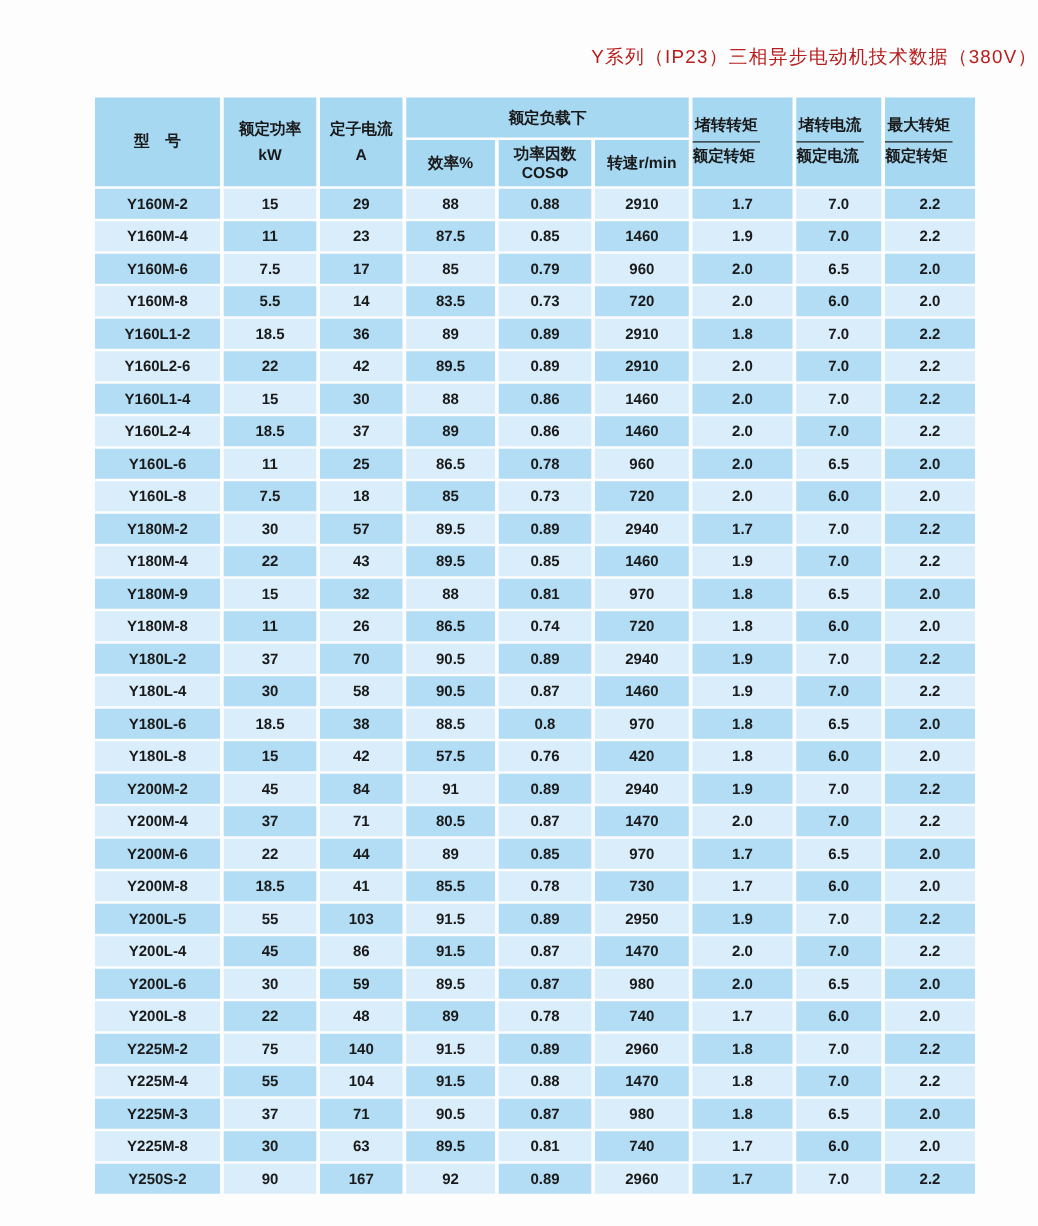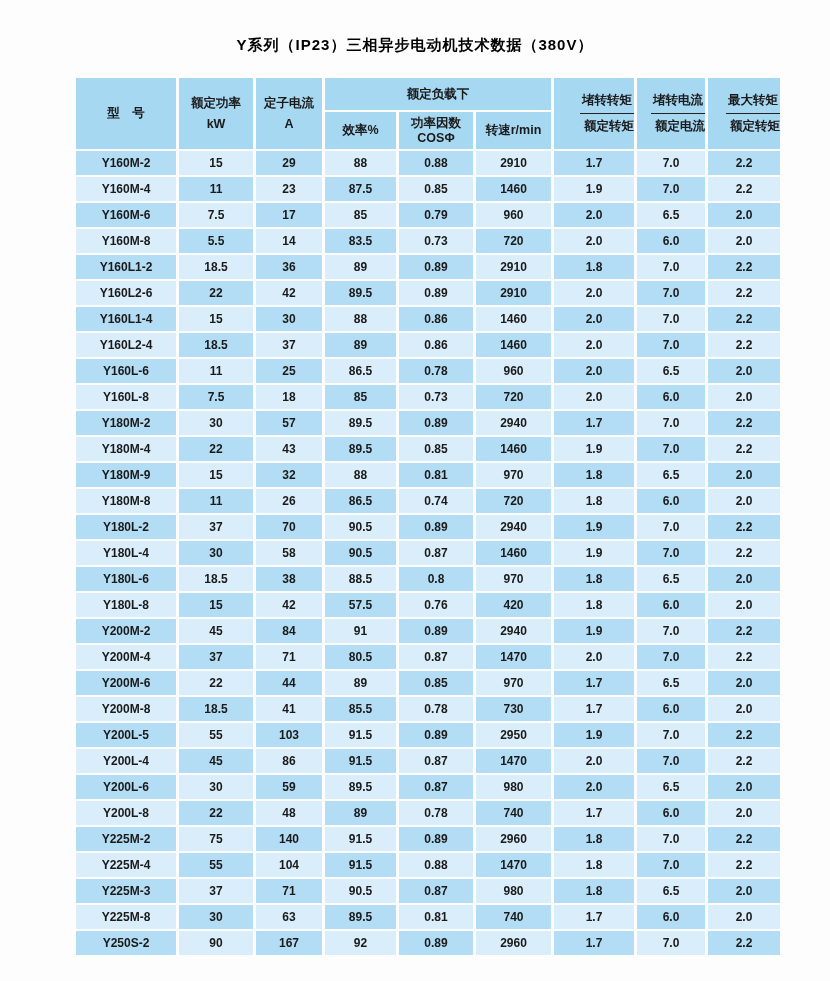"Y系列（IP23）三相异步电动机技术数据（380V）" .page-title { color: #000000 -> #b91c1c; font-weight: bold -> normal; text-align: center -> right }
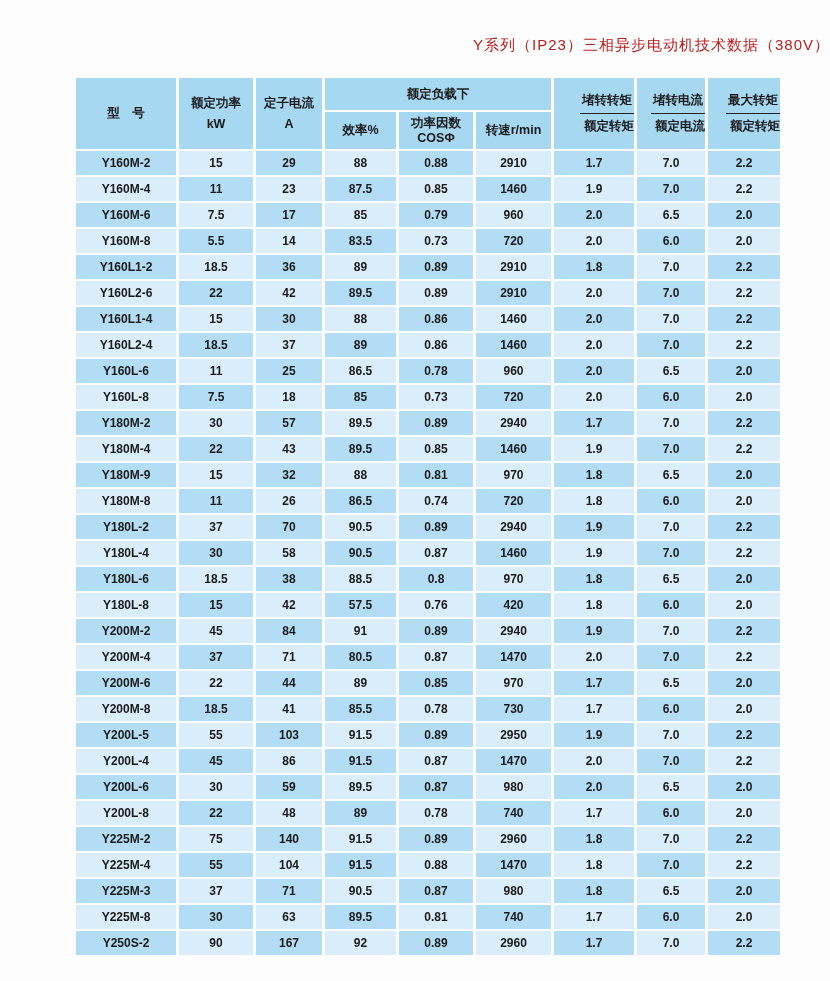"堵转转矩" .fraction { align-items: flex-end -> flex-start }
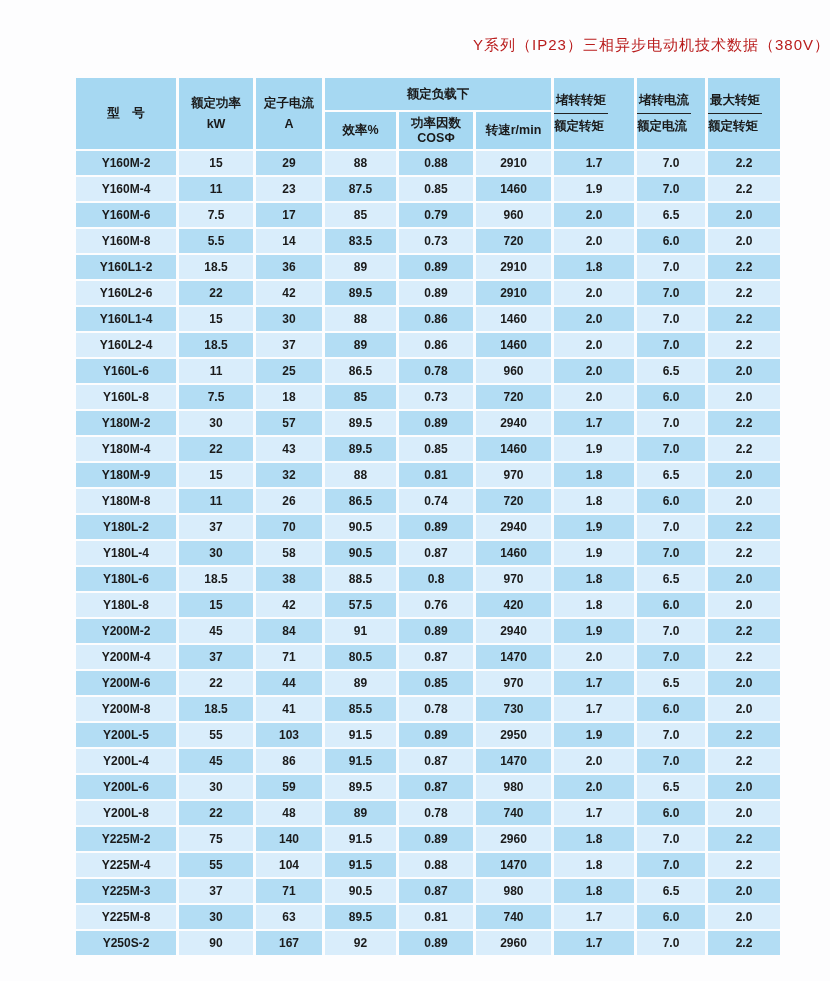"额定转矩" .fraction .frac-bottom { font-family: none -> Liberation Mono, monospace }
